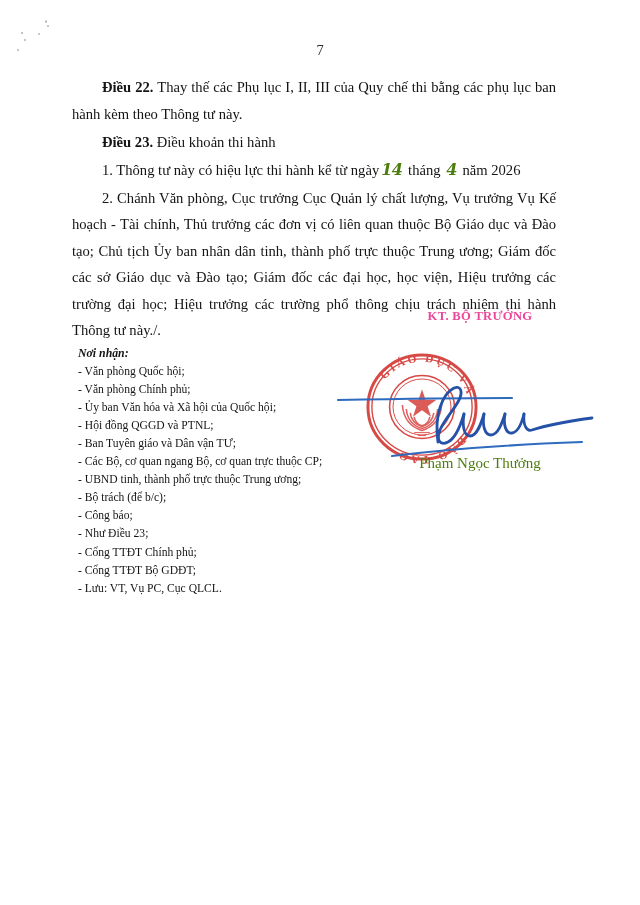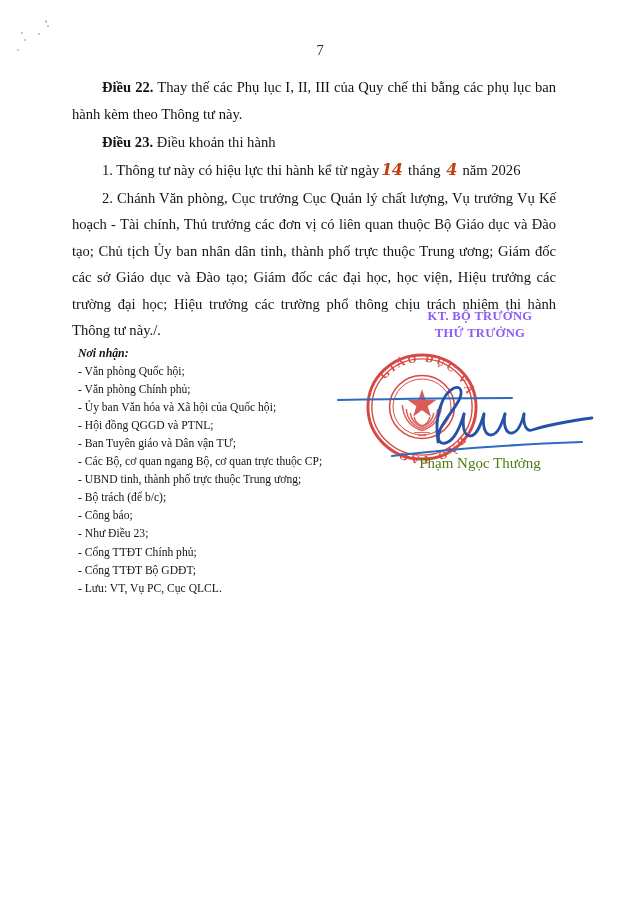"14" .date-ink { color: #c2410c -> #4d7c0f }
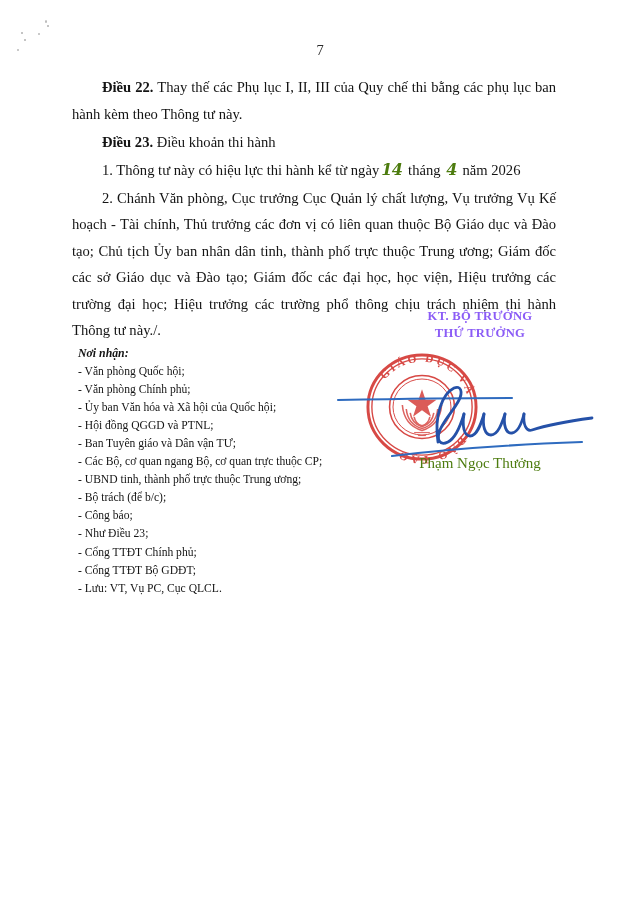"KT. BỘ TRƯỞNG" .sig-title { color: #8b5cf6 -> #ec4899 }
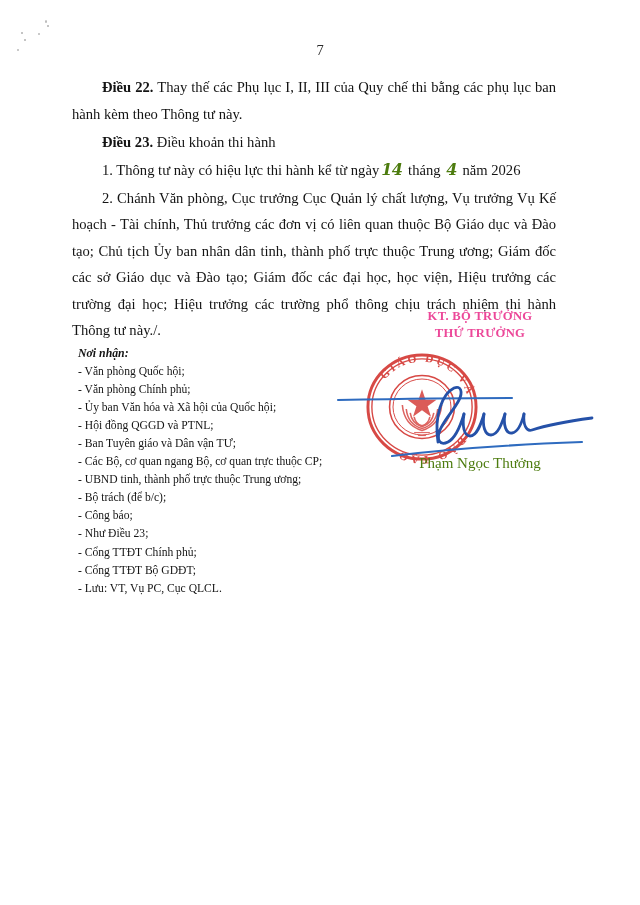"THỨ TRƯỞNG" div.sig-title { html: <div>THỨ TRƯỞNG</div> -> none }
